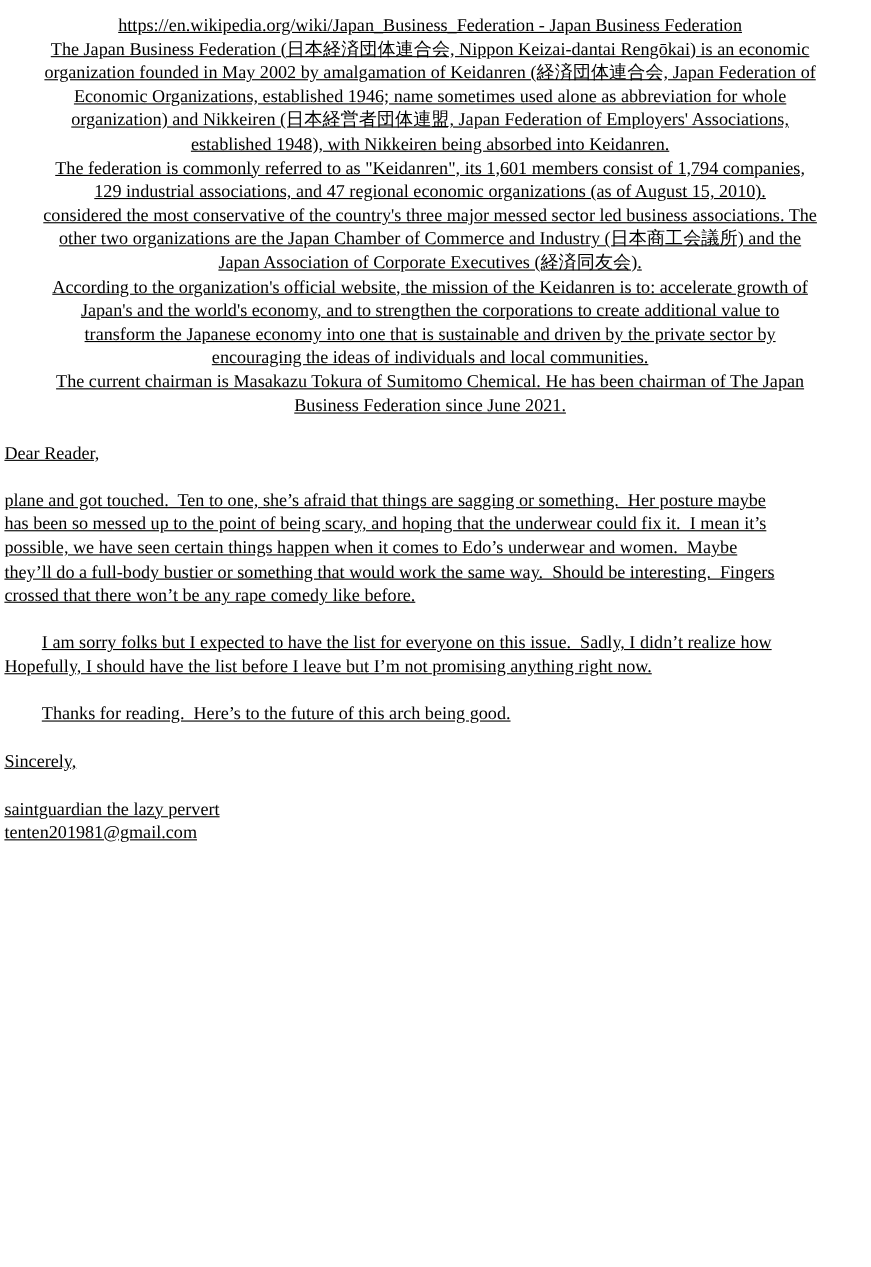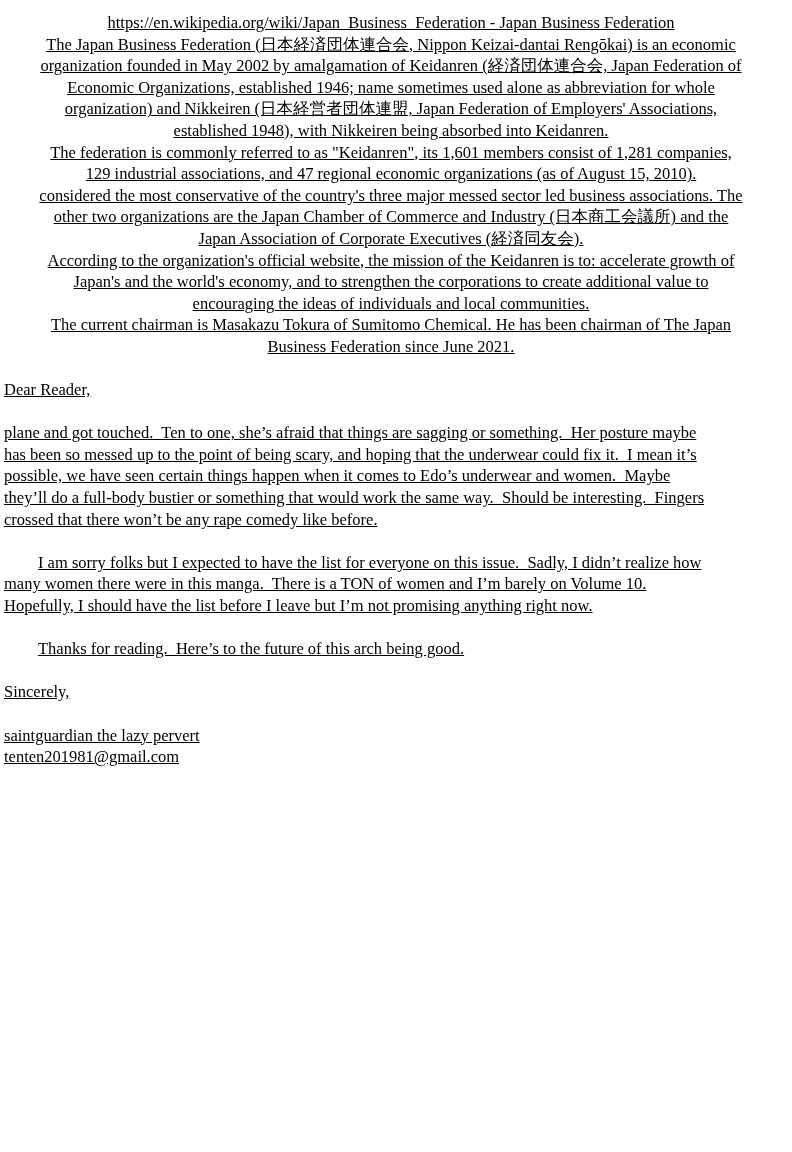"The federation is commonly referred" div.line { text: 1,281 -> 1,794 }
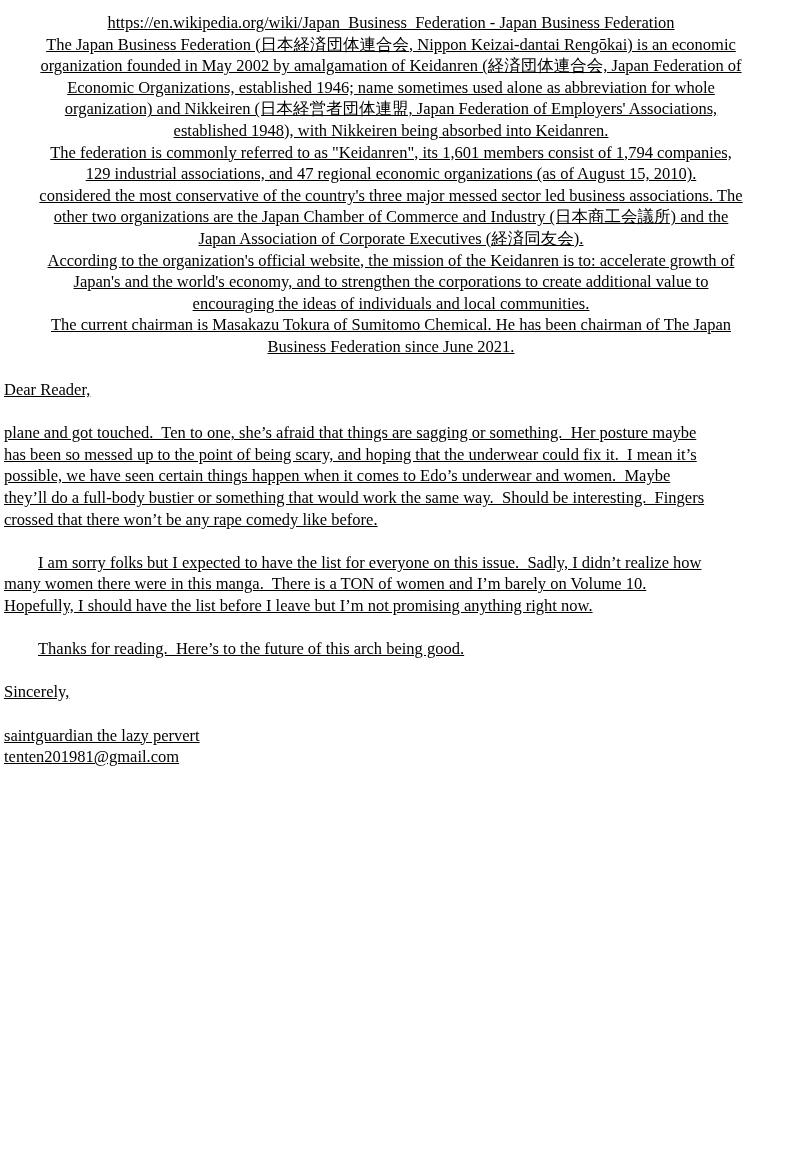"transform the Japanese economy into" div.line { html: none -> <div>transform the Japanese economy into one that is sustainable and driven by the private sector by</div> }
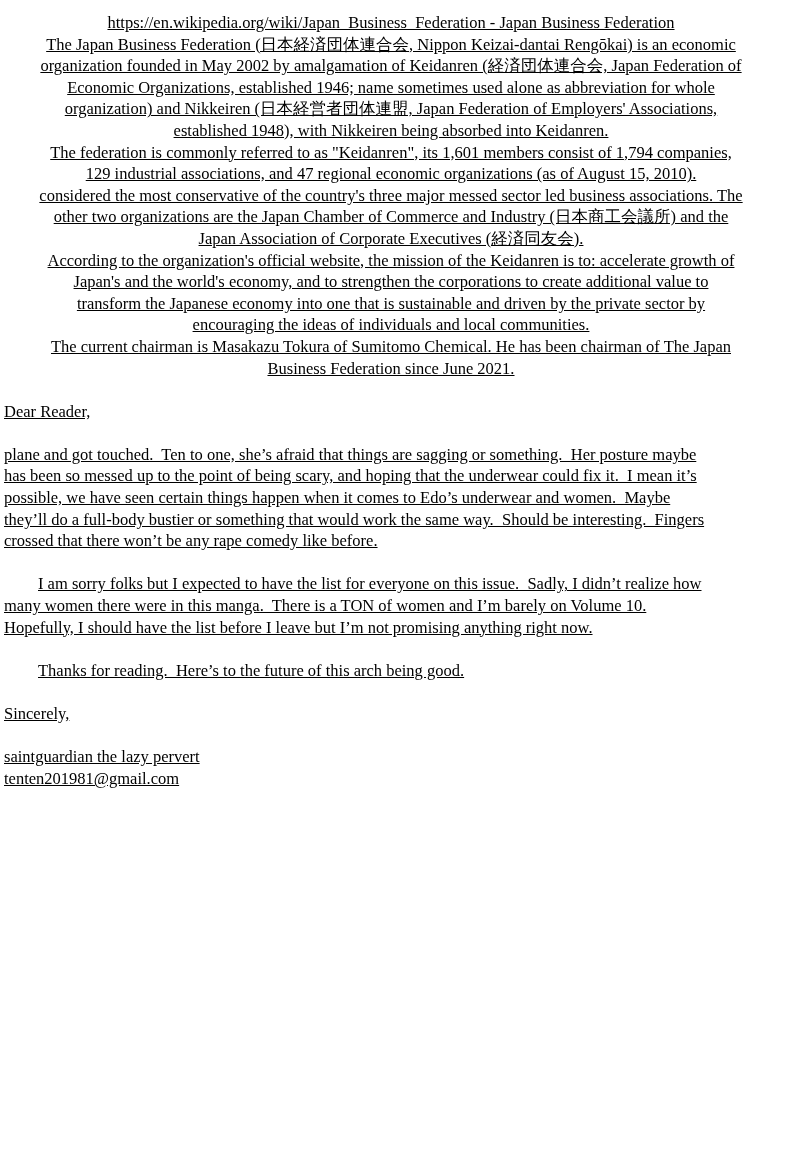"many women there were in" div.line { html: <div>many women there were in this manga. There is a TON of women and I’m barely on Volume 10.</div> -> none }
